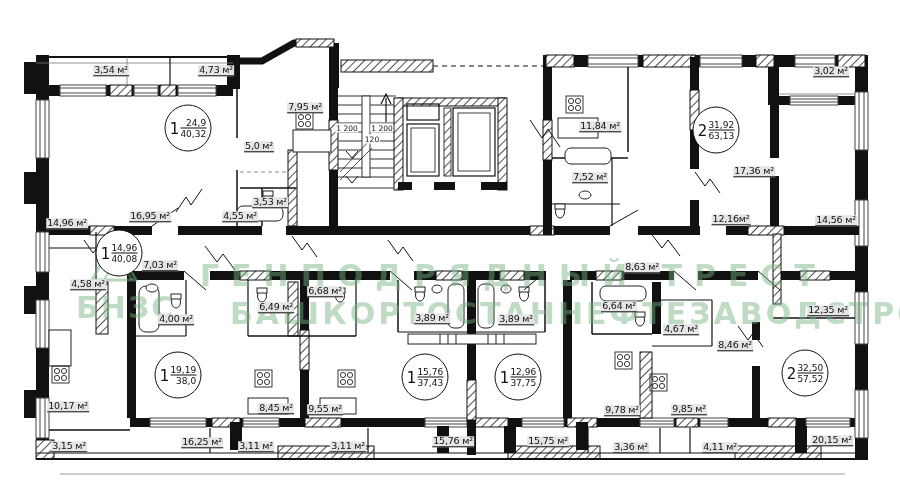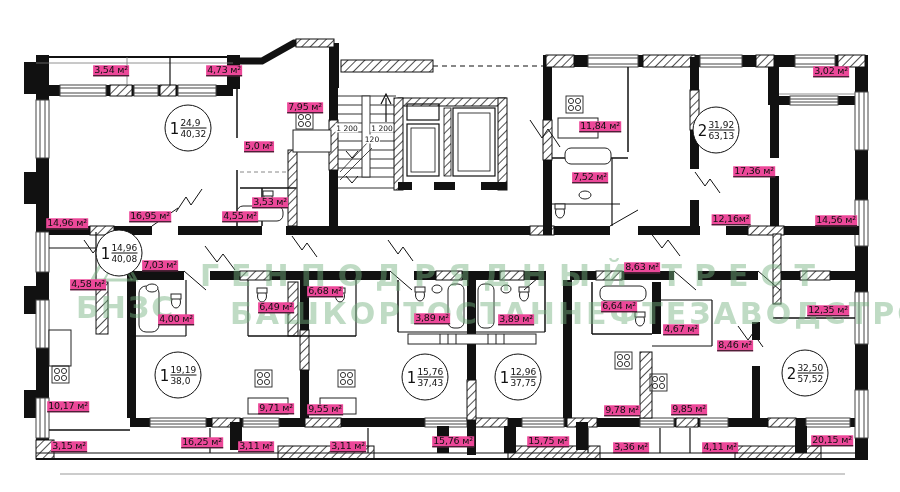"3,54 м²" .rlabel { background: #ec4899 -> #e5e5e5 }
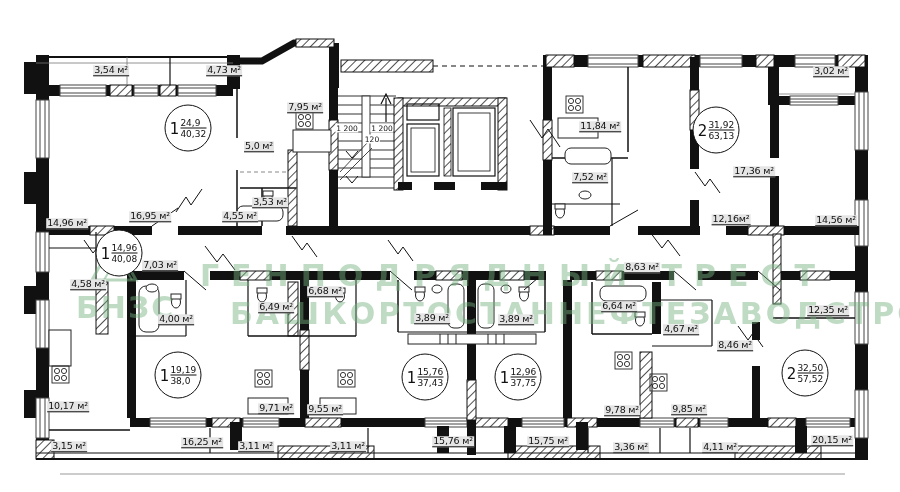"4,73 м²" div.rlabel { left: 224px -> 216px }
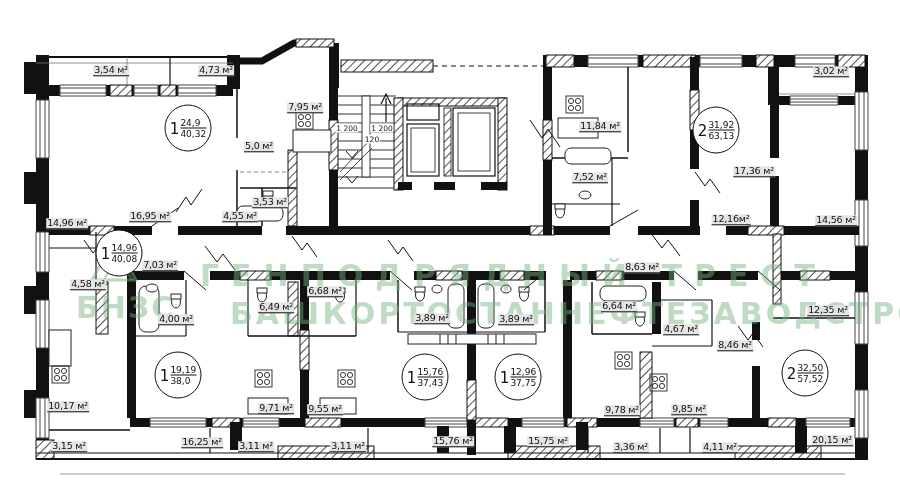"24,9" .apt .fr { text-align: left -> right }
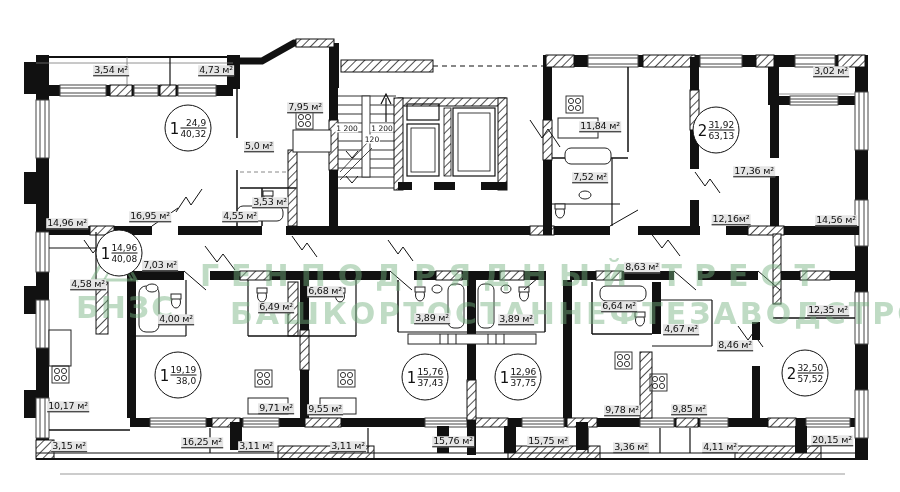"9,71 м²" div.rlabel { text: 9,71 -> 8,45 }
